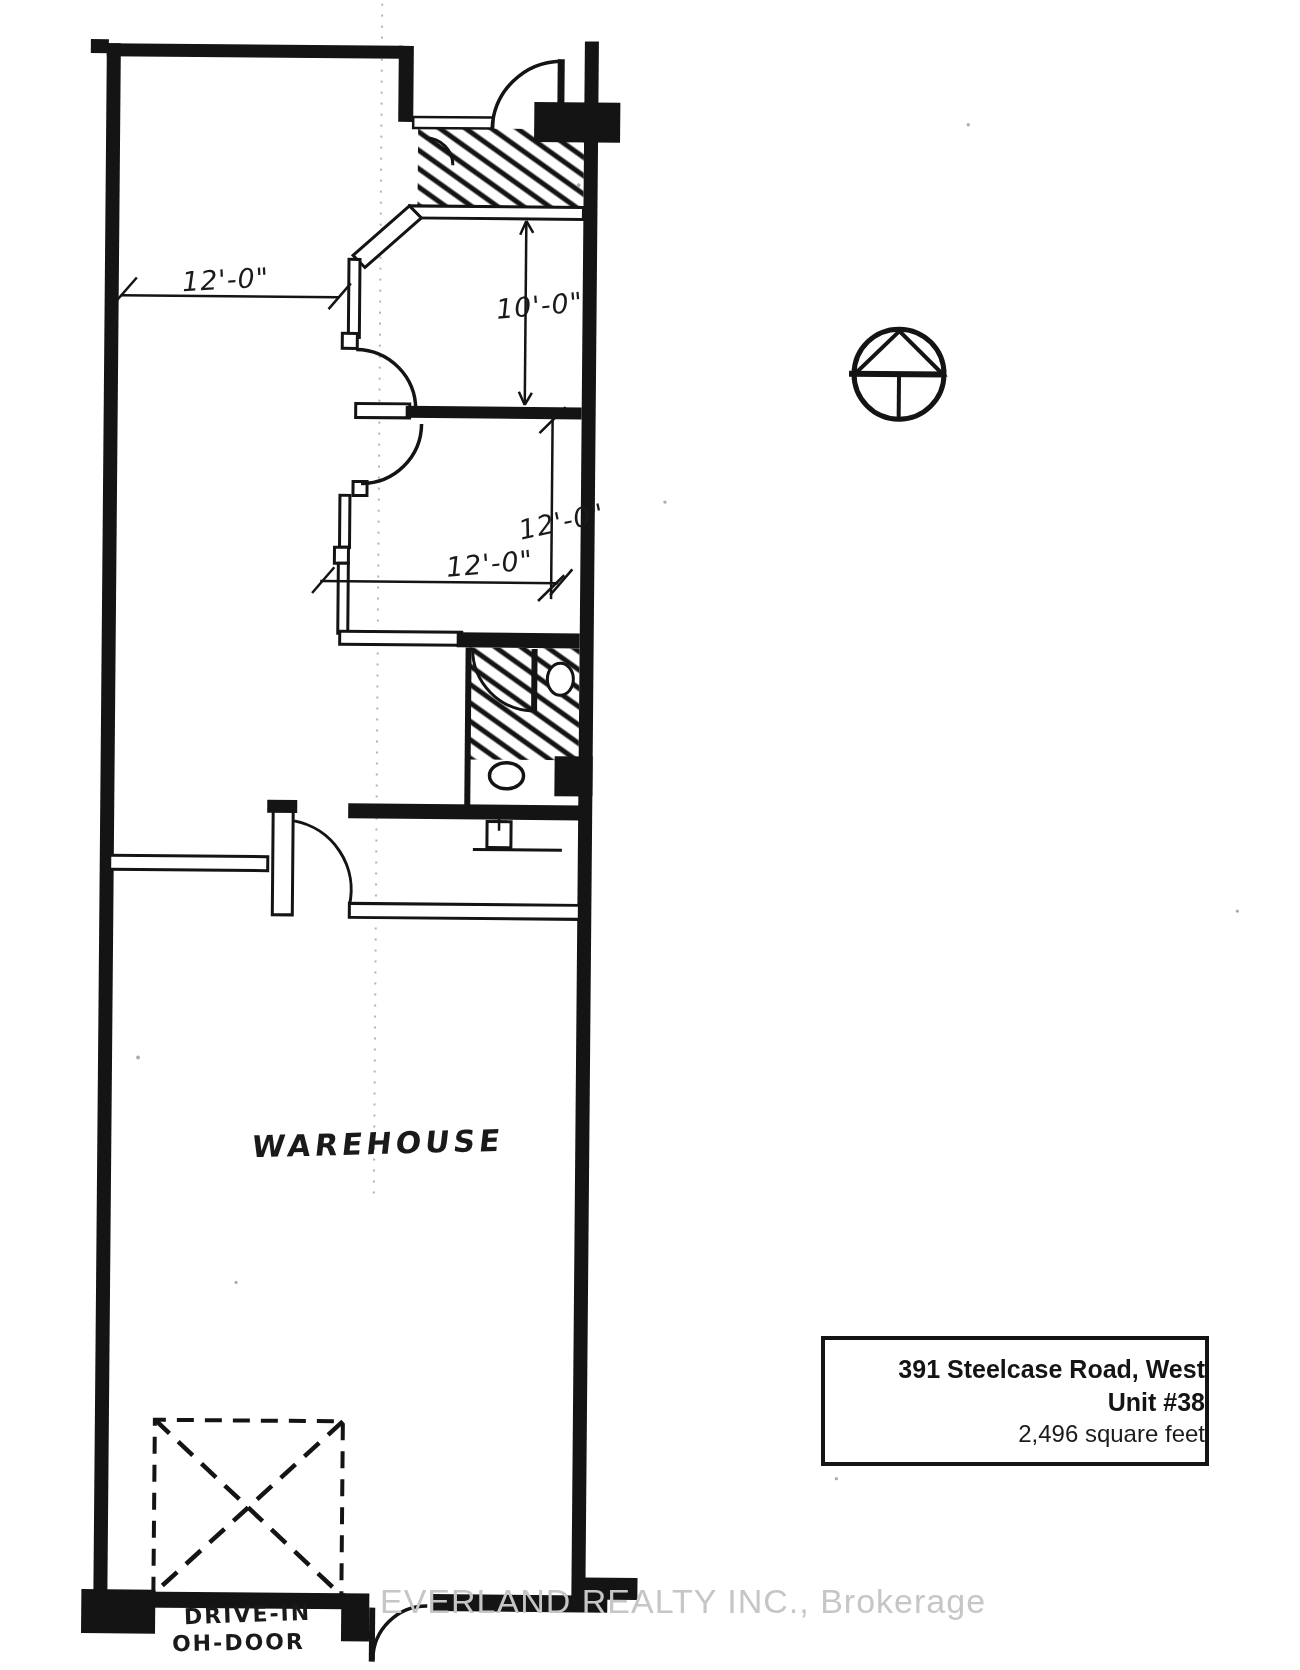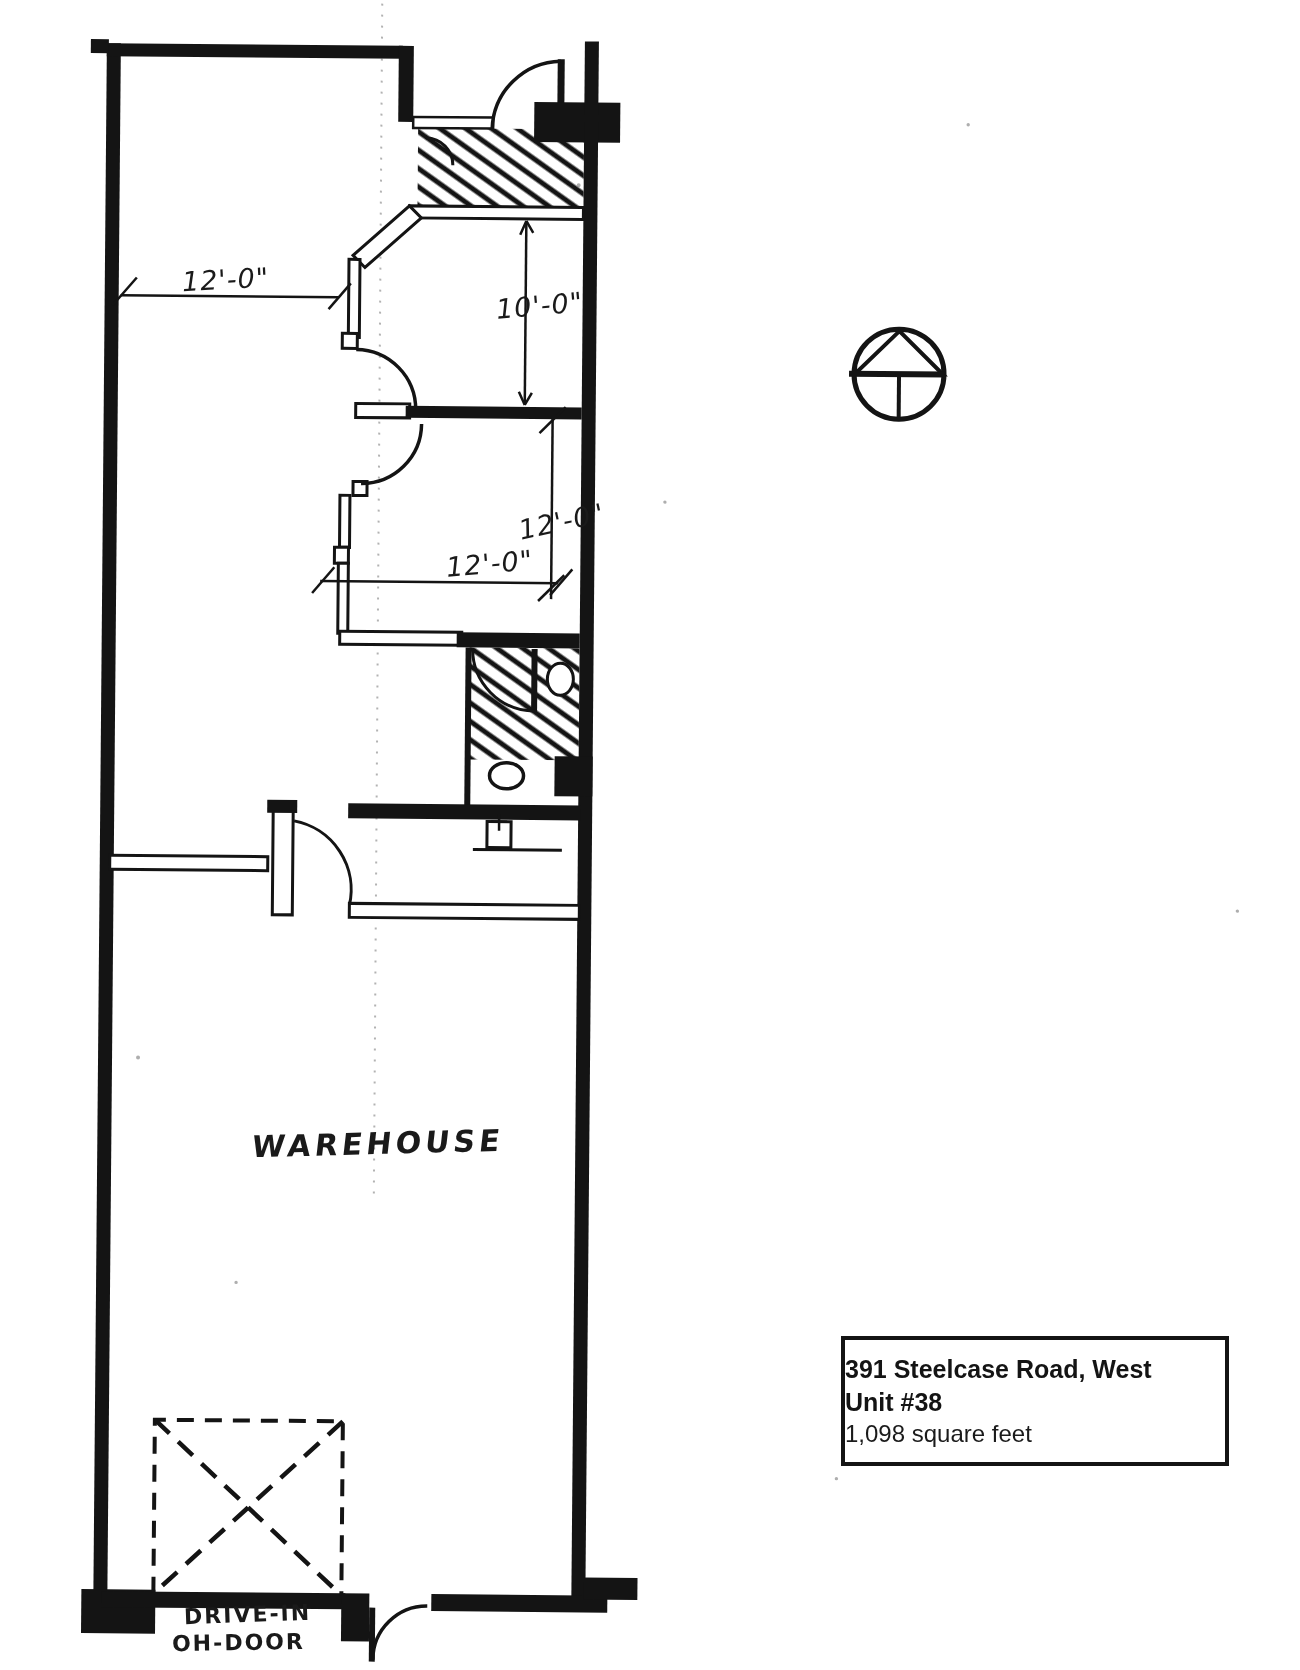"391 Steelcase Road, West" .info-box { align-items: flex-start -> flex-end; left: 841px -> 821px }
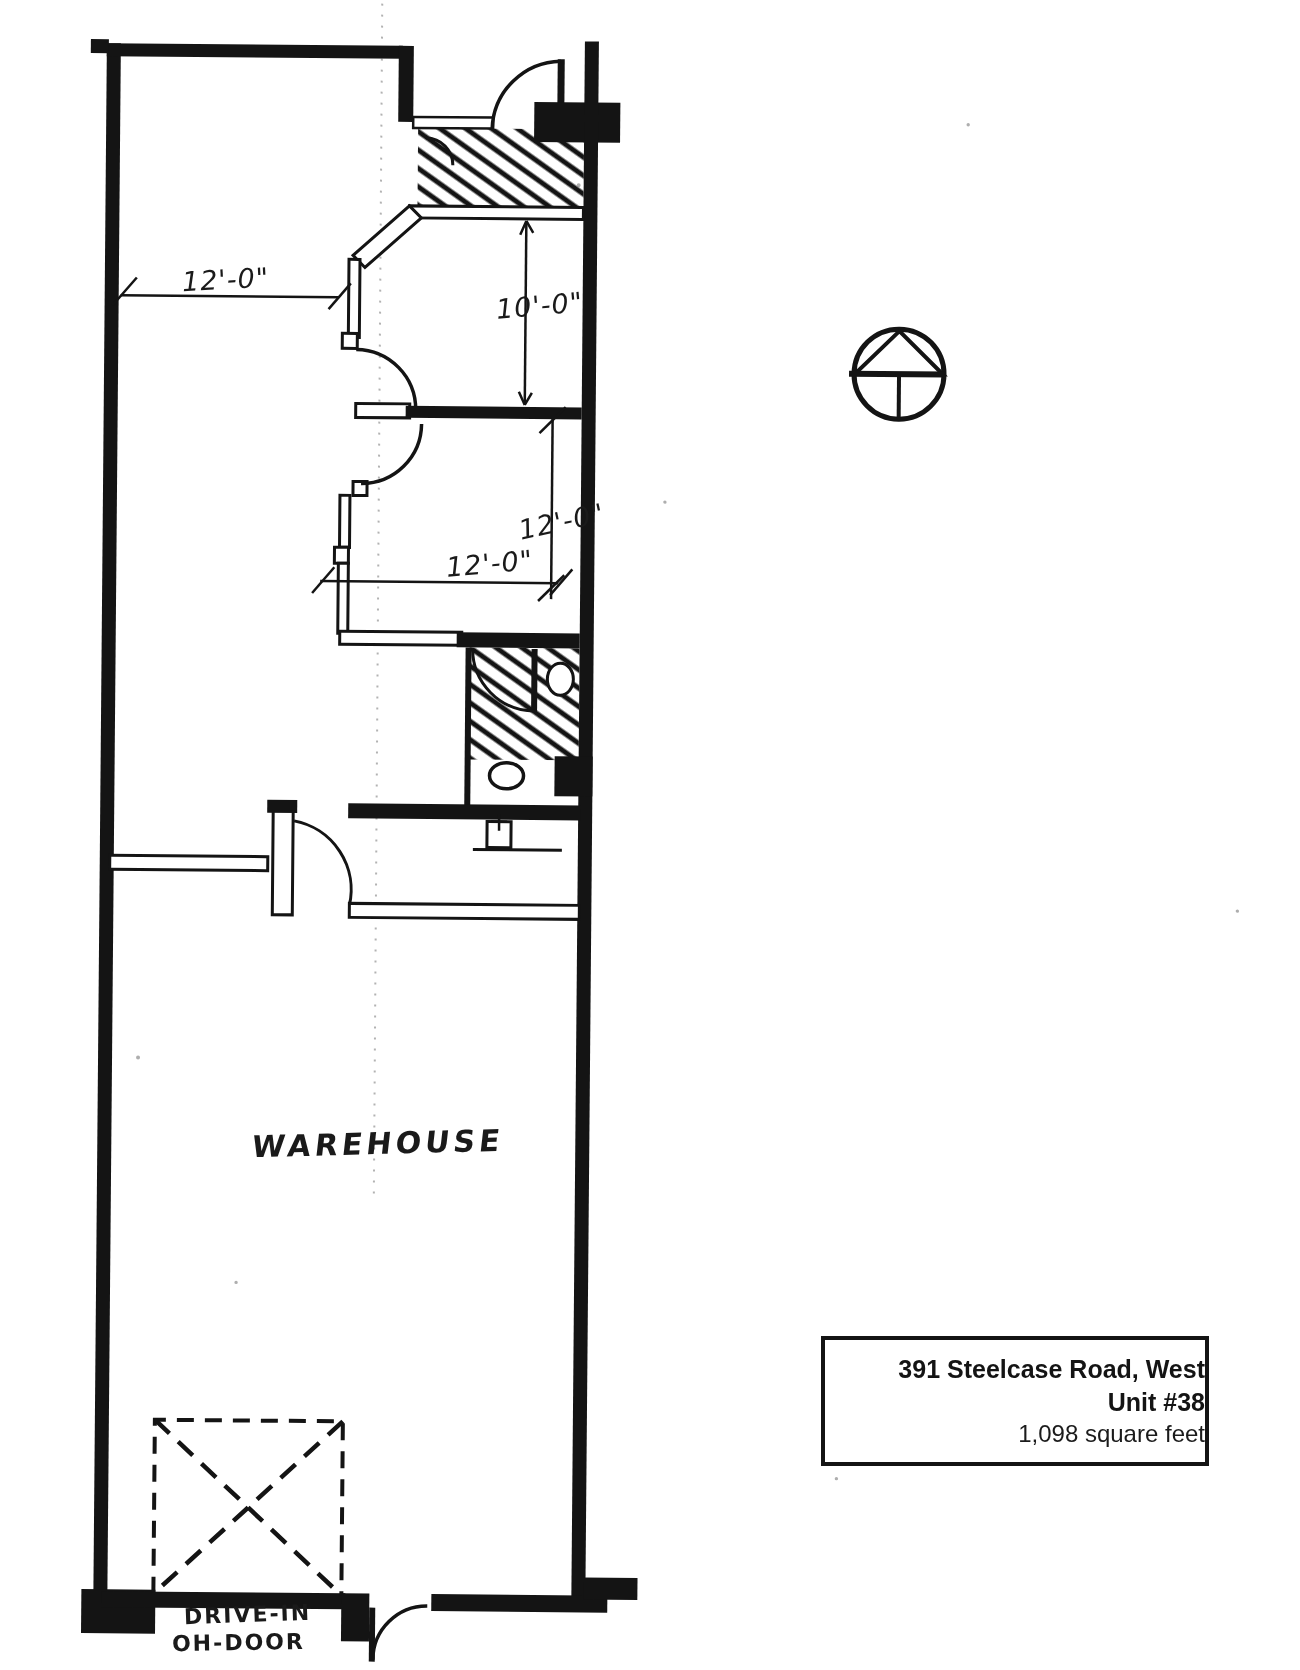"1,098 square feet" div.info-area { text: 1,098 -> 2,496 }
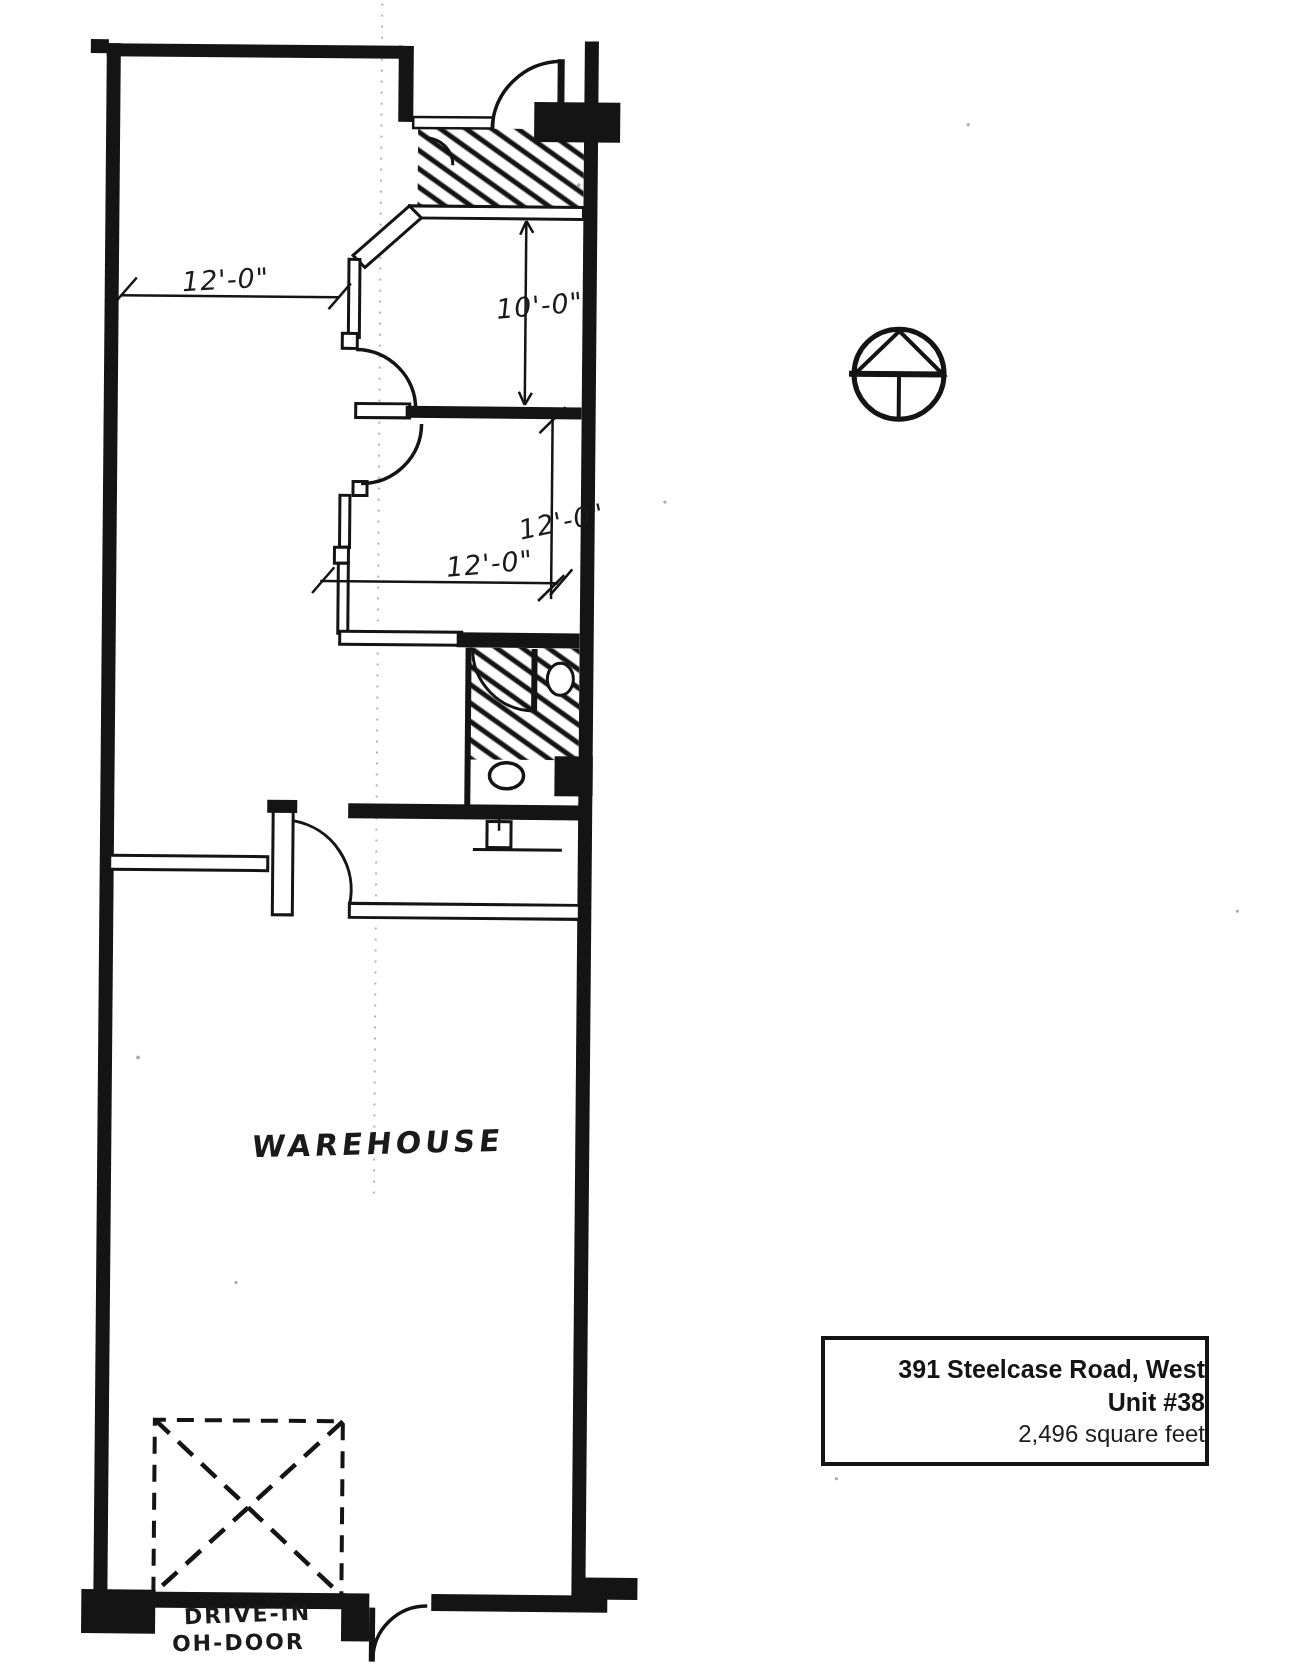"EVERLAND REALTY INC., Brokerage" div.watermark { html: none -> <div>EVERLAND REALTY INC., Brokerage</div> }
